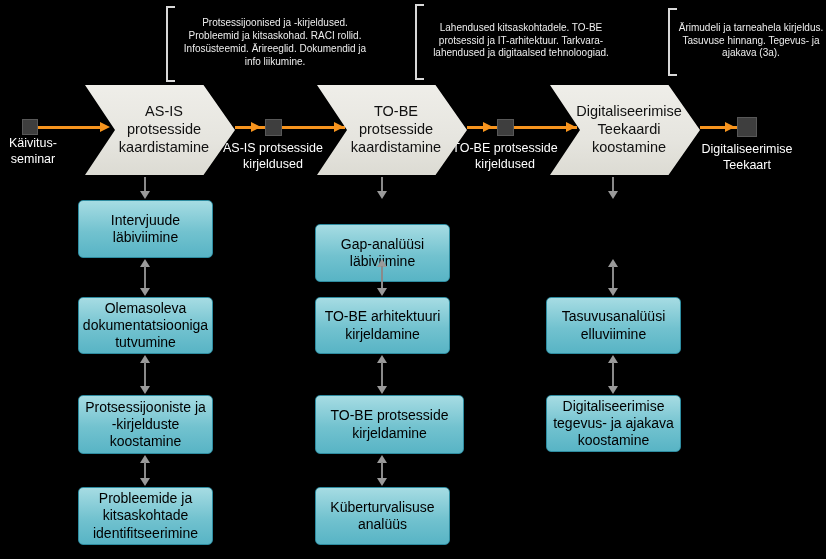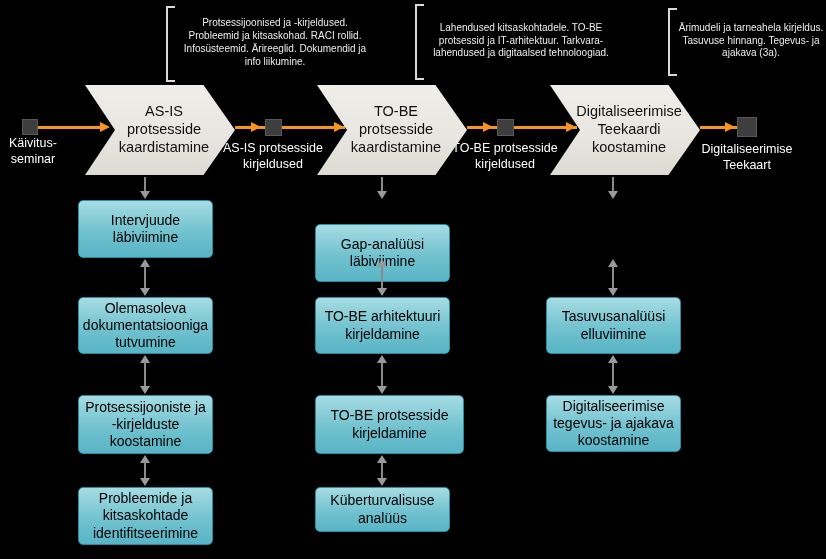"Küberturvalisuse analüüs" div.step { height: 45px -> 58px }
